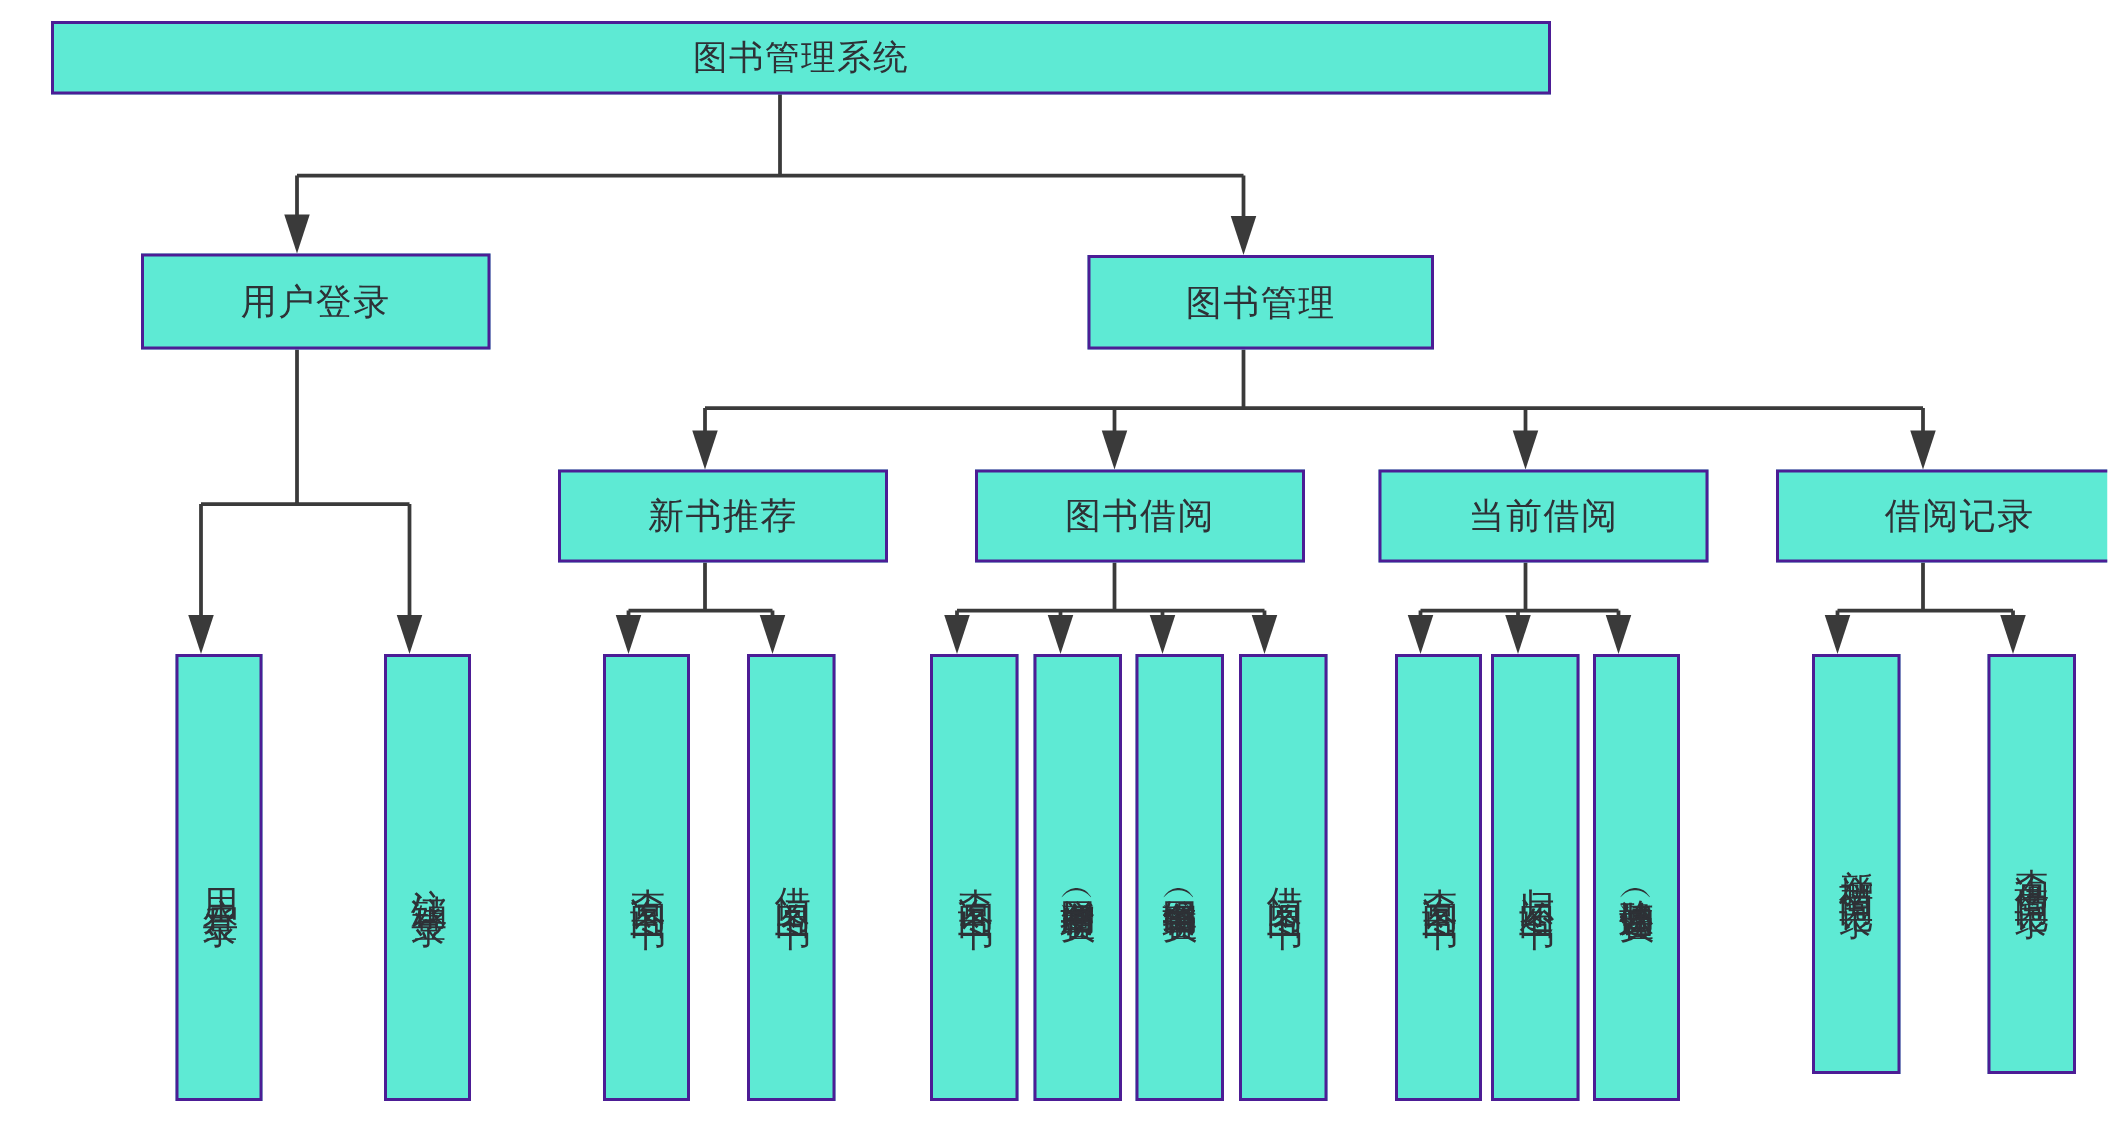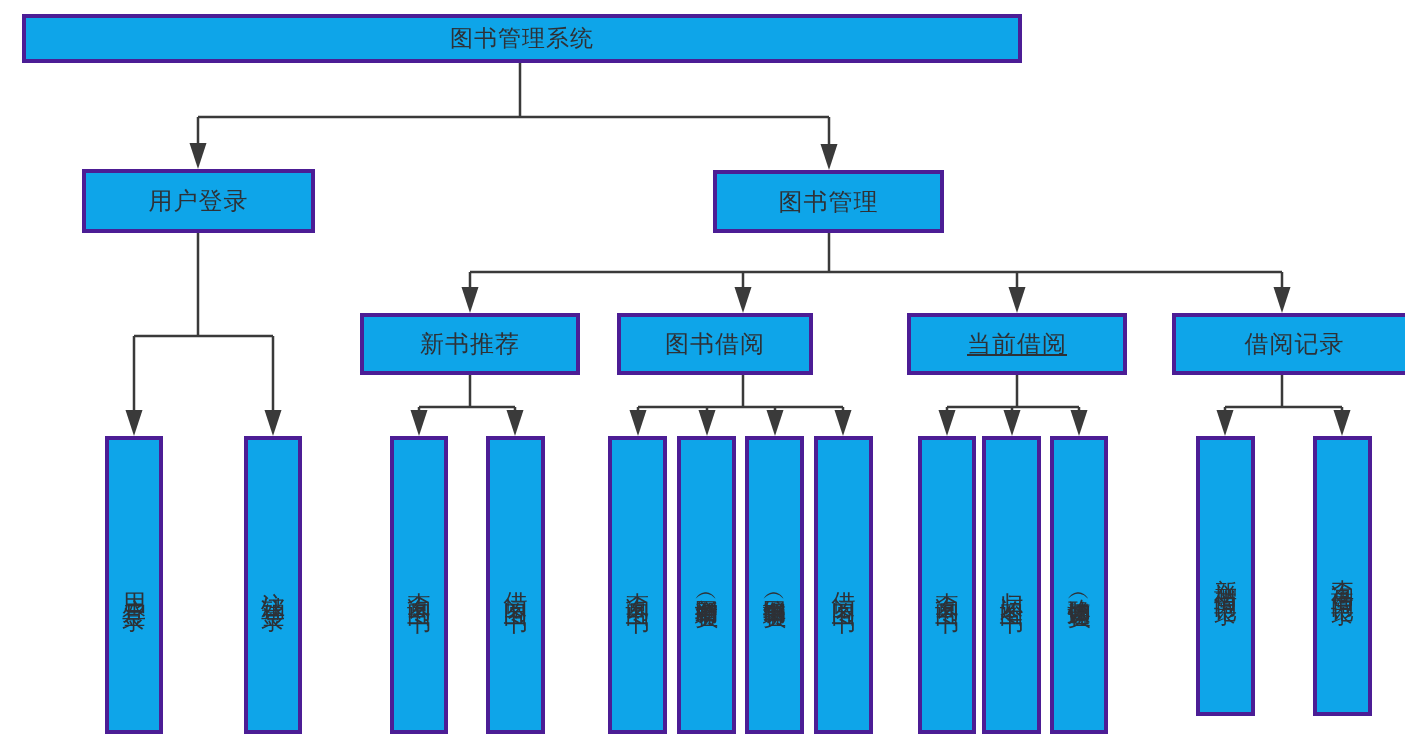"图书管理系统" .node { background: #0ea5e9 -> #5eead4; border: 4px solid #4c1d95 -> 2px solid #4c1d95; margin-left: none -> 12px }
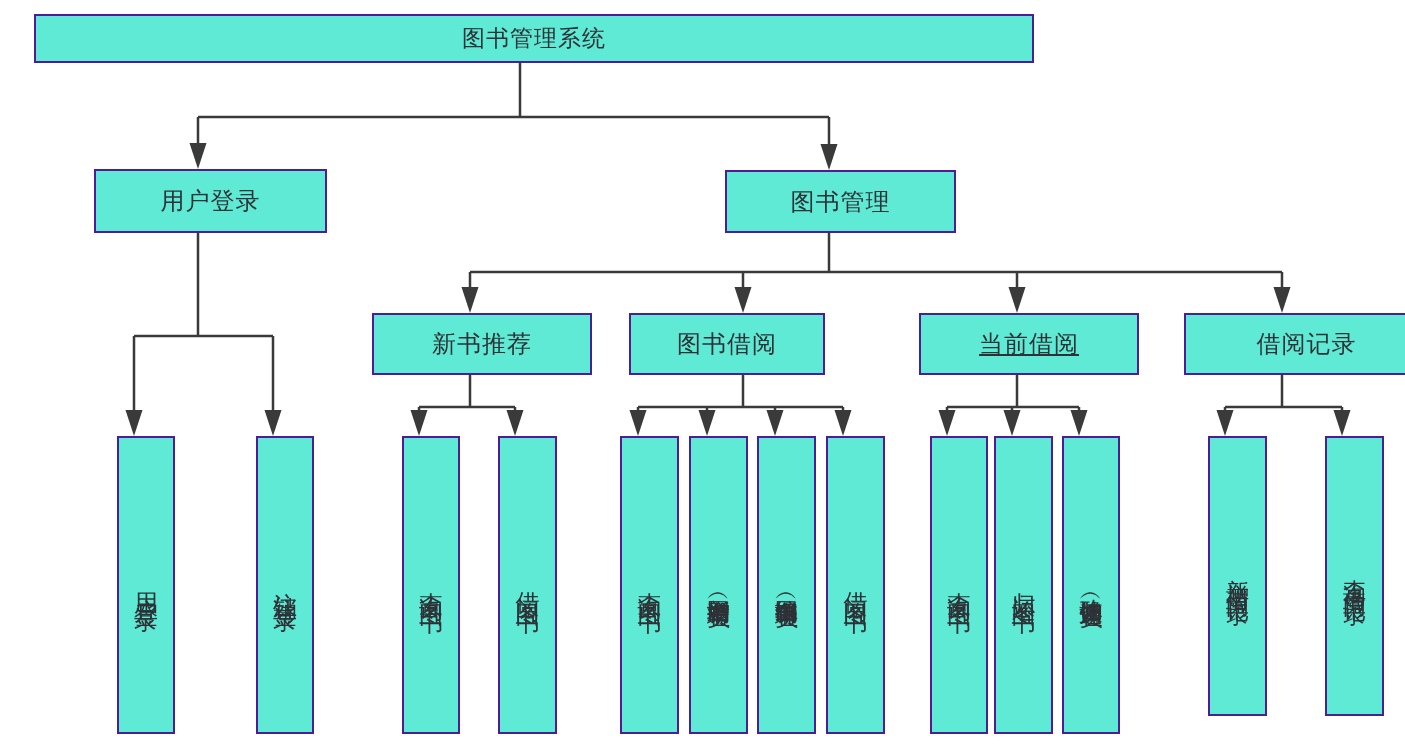"图书借阅" div.node { left: 617px -> 638px; width: 196px -> 220px }
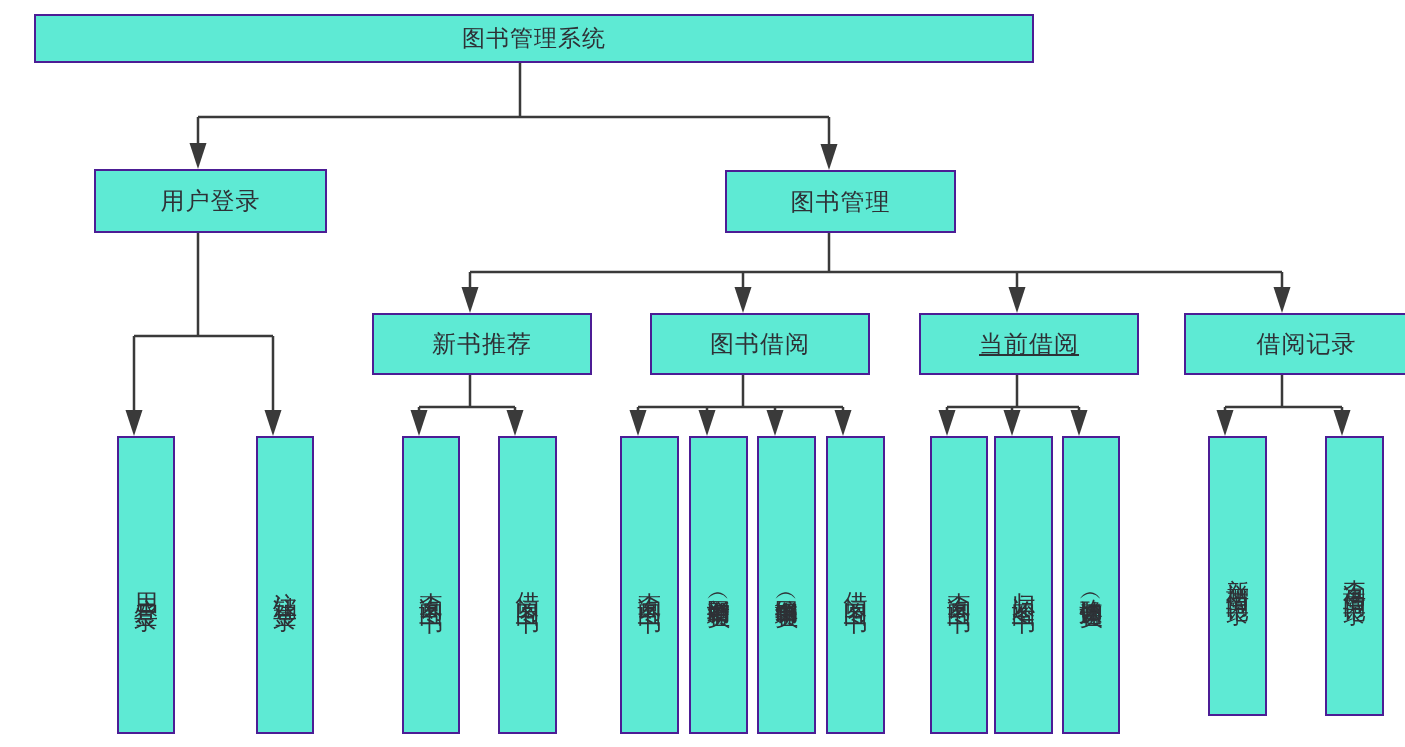"当前借阅" div.node { text-decoration: underline -> none }
